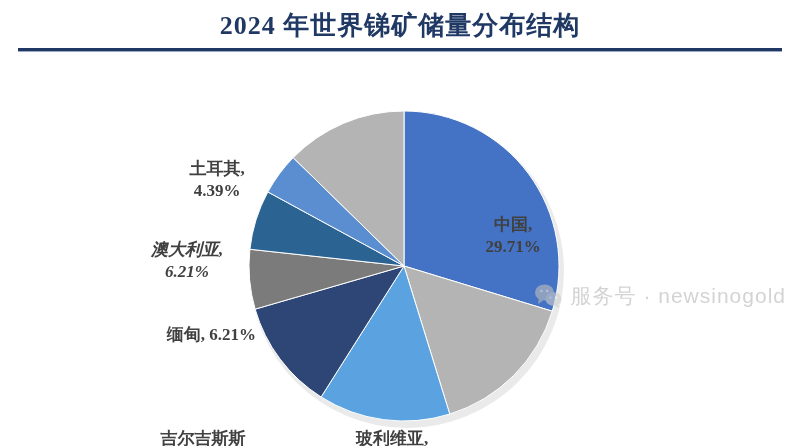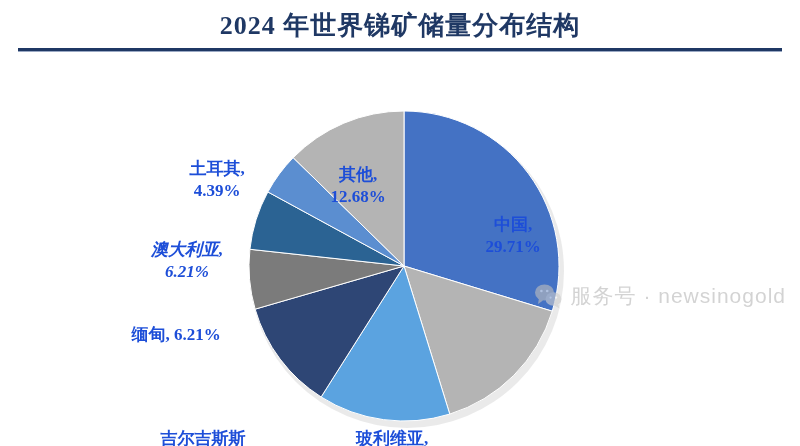"土耳其," .lbl { color: #1d4ed8 -> #404040 }
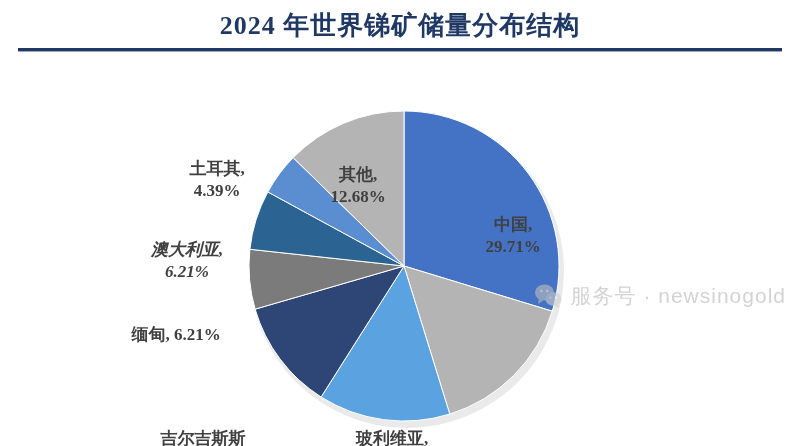"其他," div.lbl { html: <div>其他, 12.68%</div> -> none }
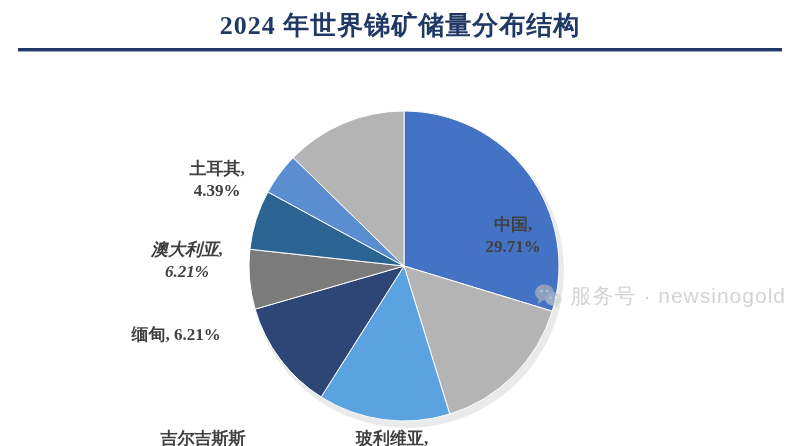"缅甸, 6.21%" .lbl-myanmar { text-align: center -> right }
